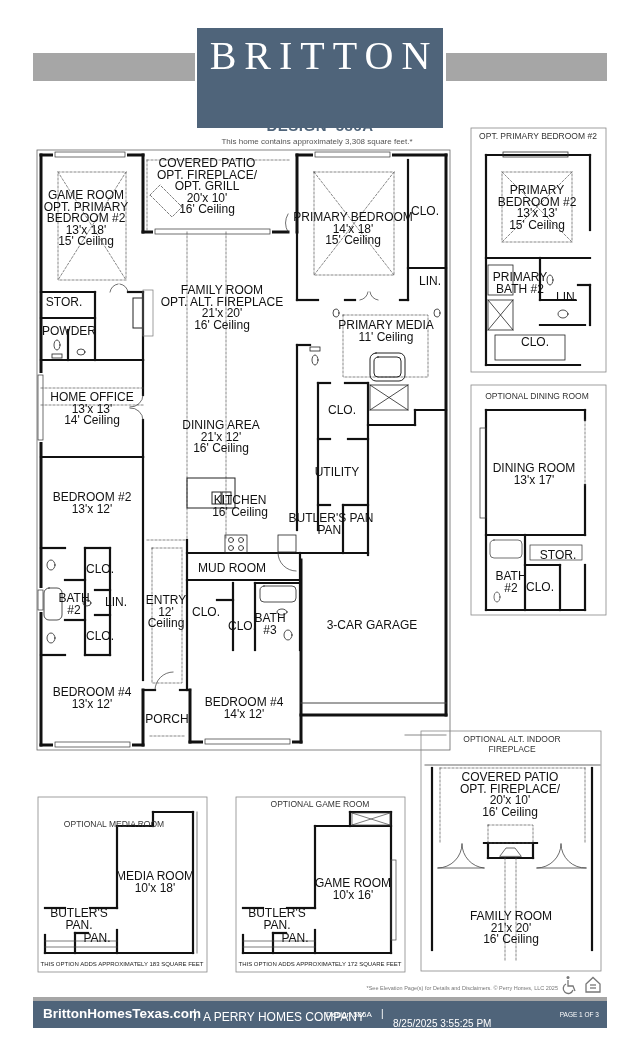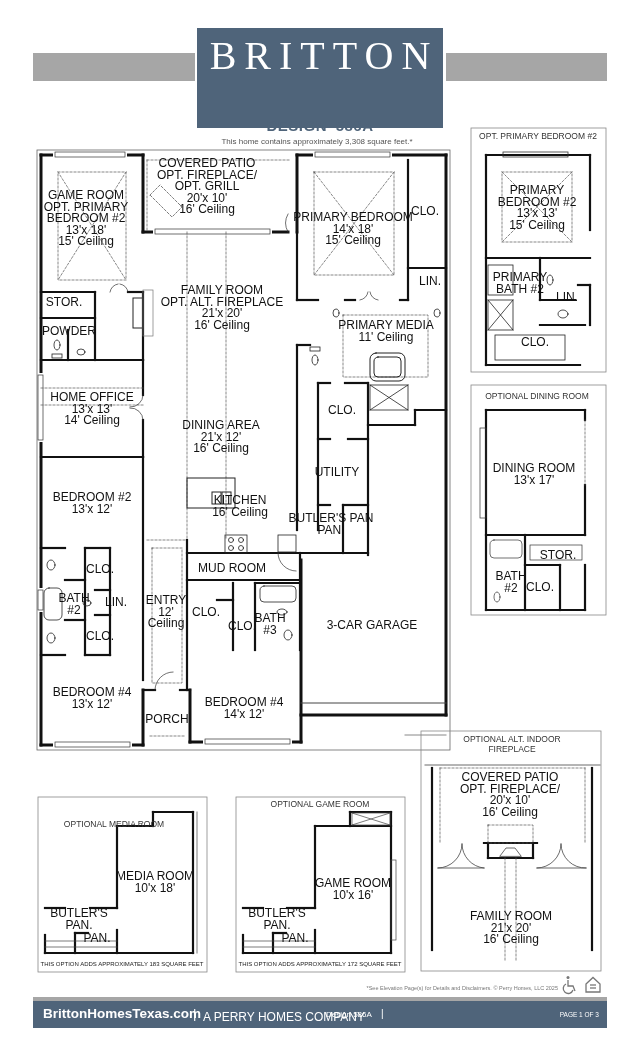"8/25/2025 3:55:25 PM" .footer .timestamp { font-size: 12px -> 10px; top: 26px -> 17px }
